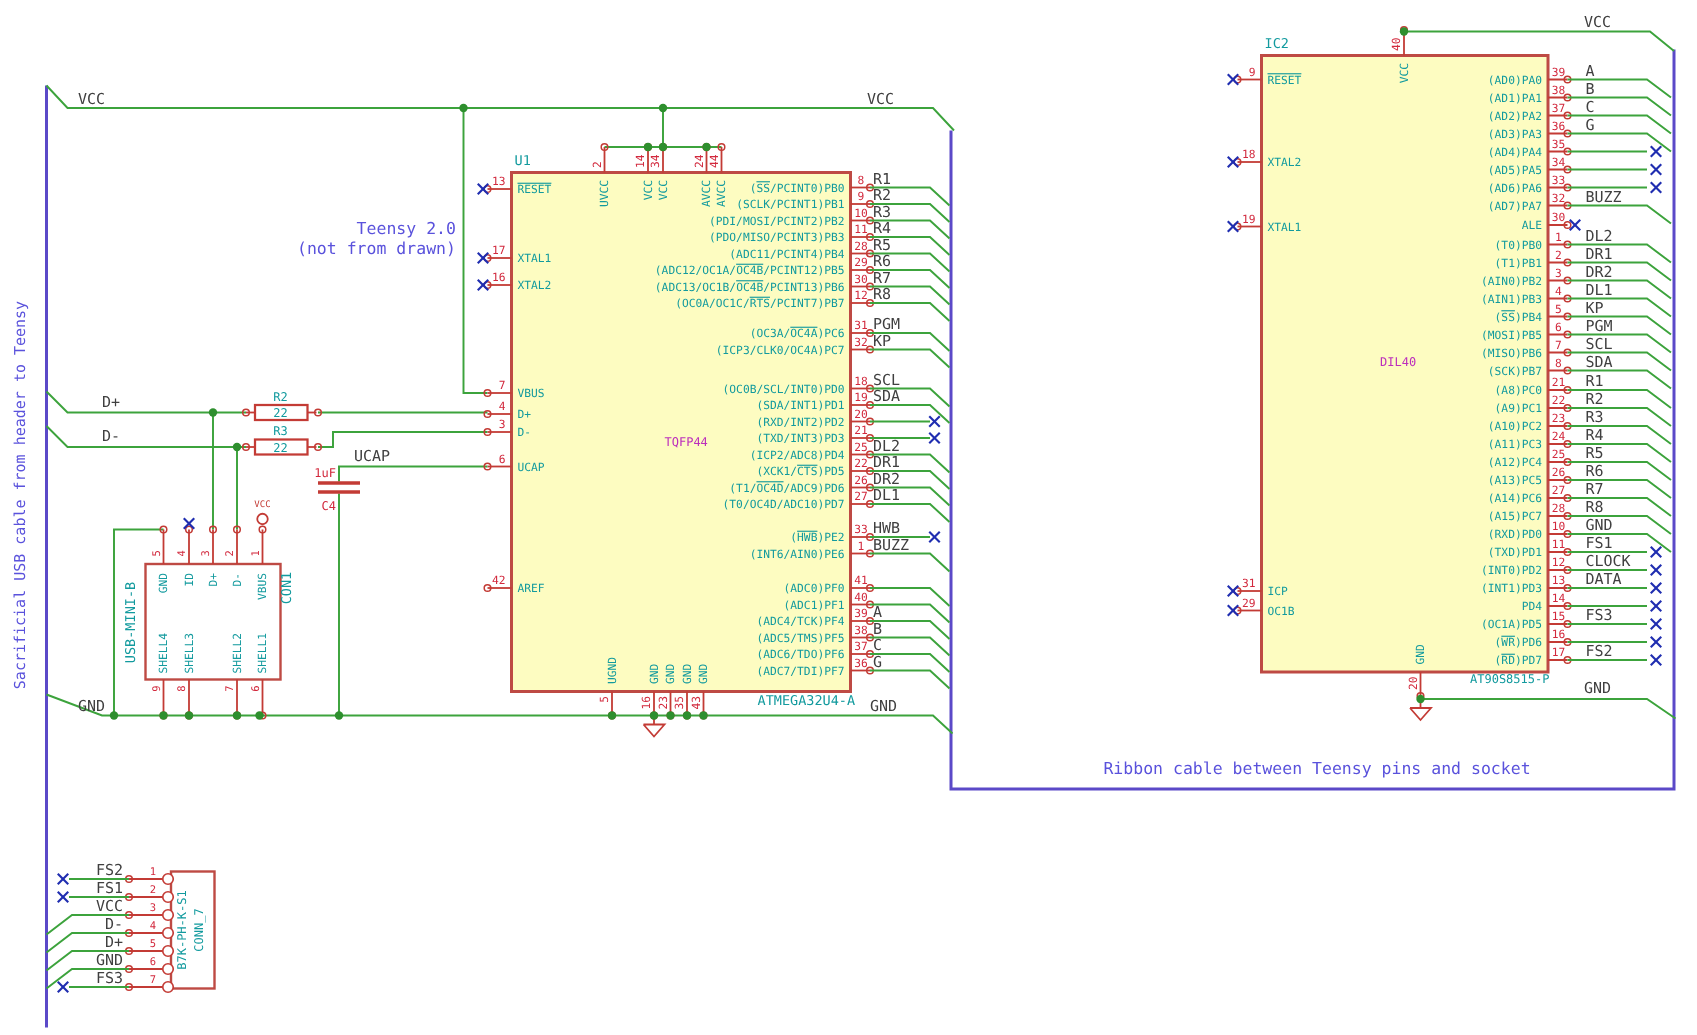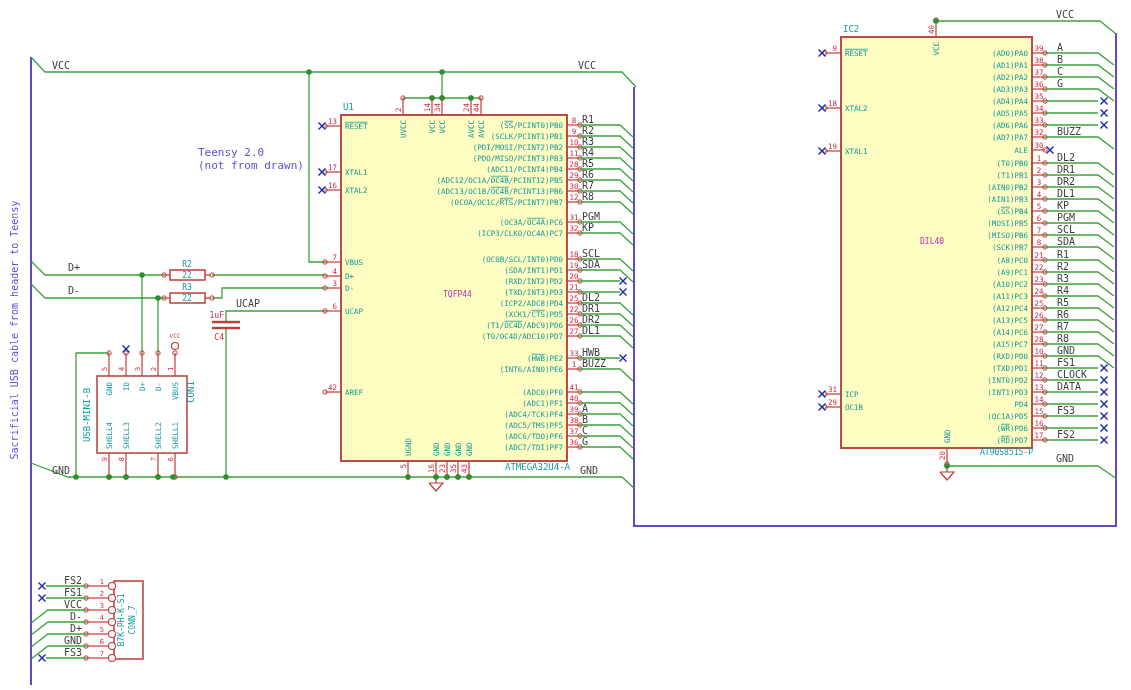"Teensy 2.0" #note-teensy { text-align: none -> right }
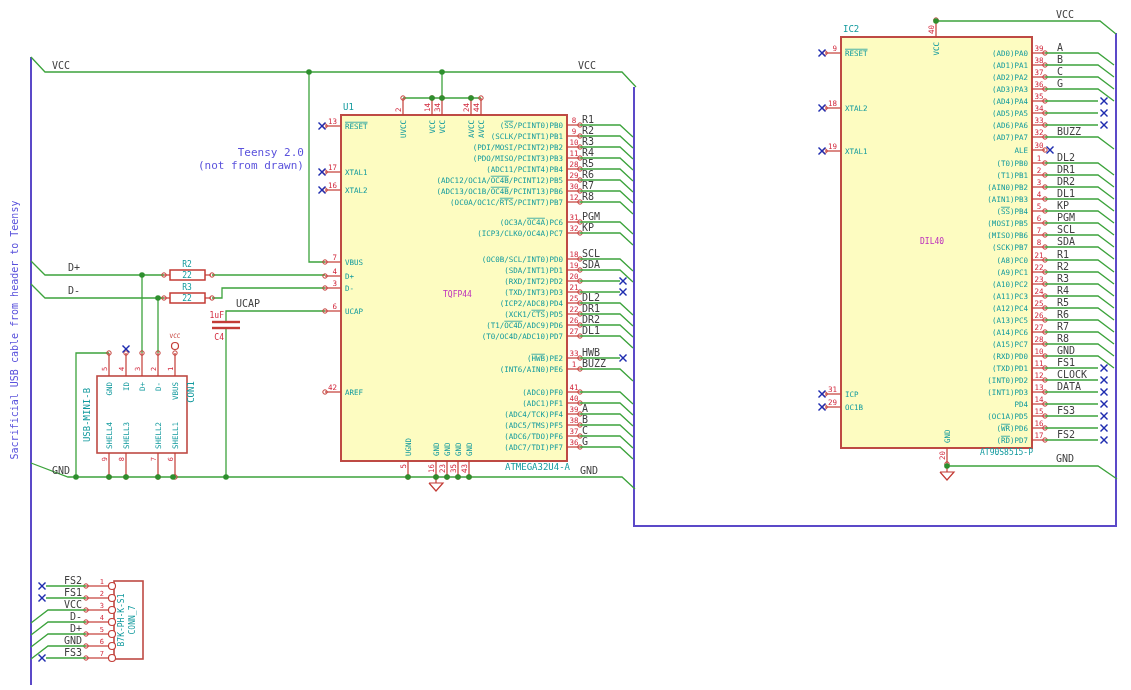"Ribbon cable between Teensy pins" div.note { html: none -> <div>Ribbon cable between Teensy pins and socket</div> }
